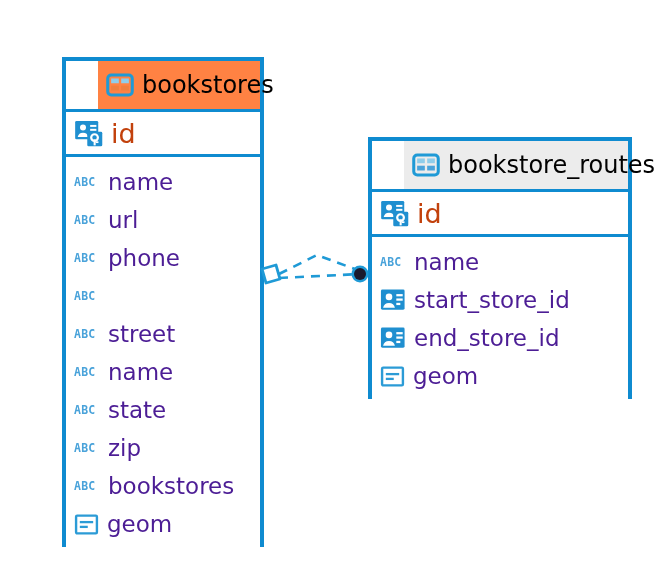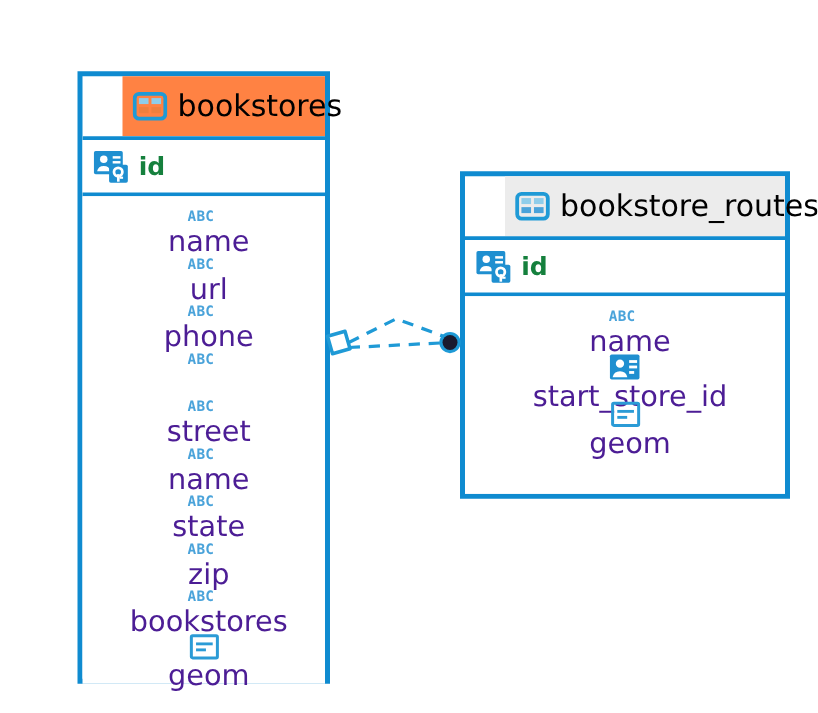"id" .pk-label { color: #15803d -> #c2410c; font-size: 20px -> 27px; font-weight: bold -> normal }
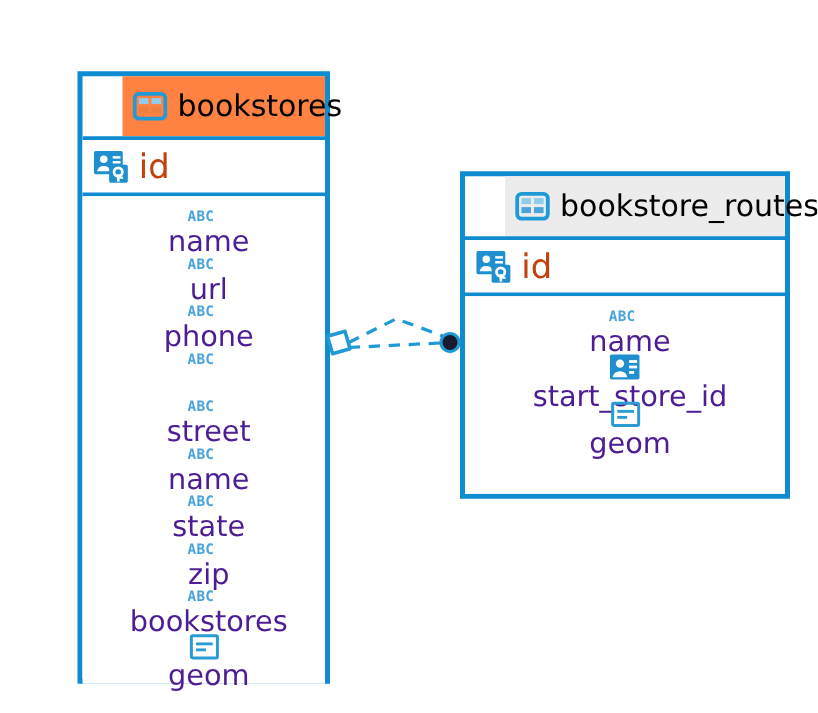"ABC" .field-row { flex-direction: column -> none }
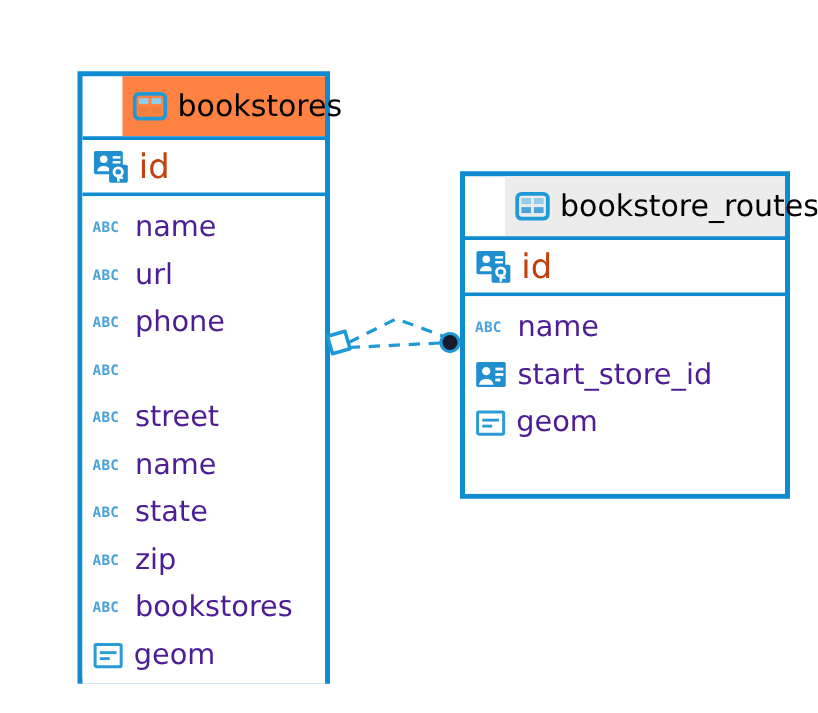"end_store_id" div.field-row { html: none -> <div> <span> <svg> <rect></rect> <circle></circle> <path></path> <rect></rect> <rect></rect> <rect></rect> </svg> </span> <span>end_store_id</span> </div> }
